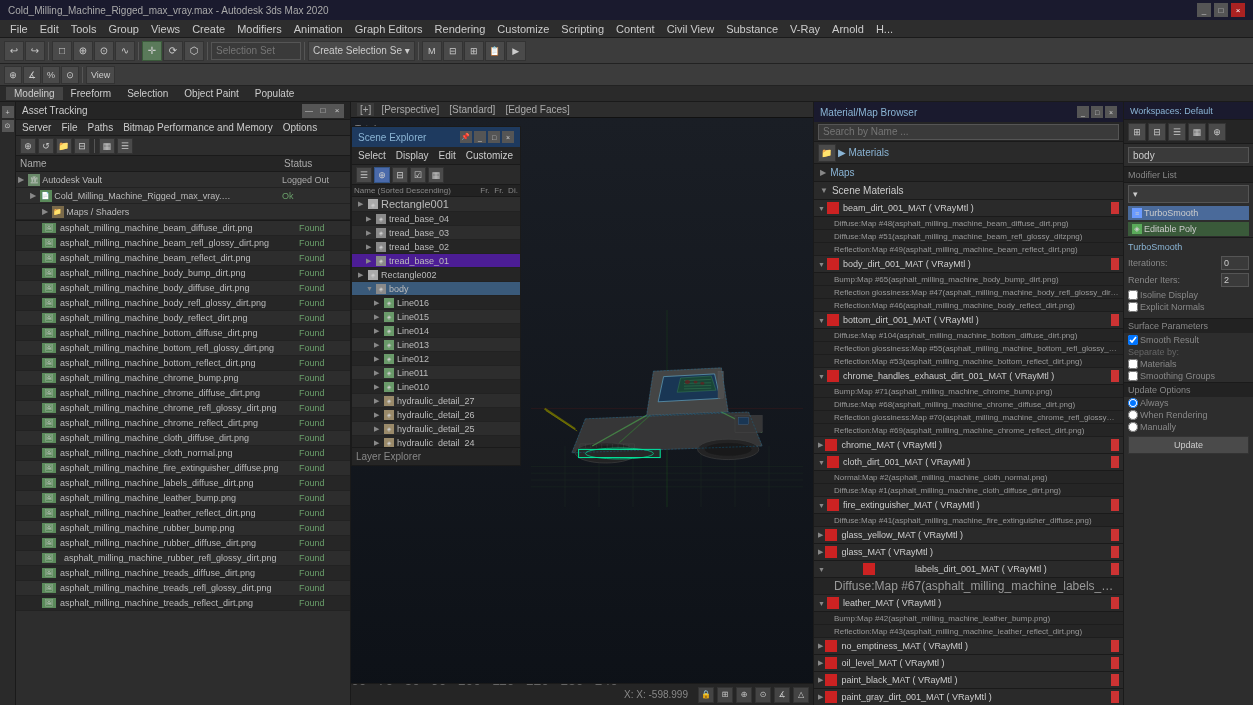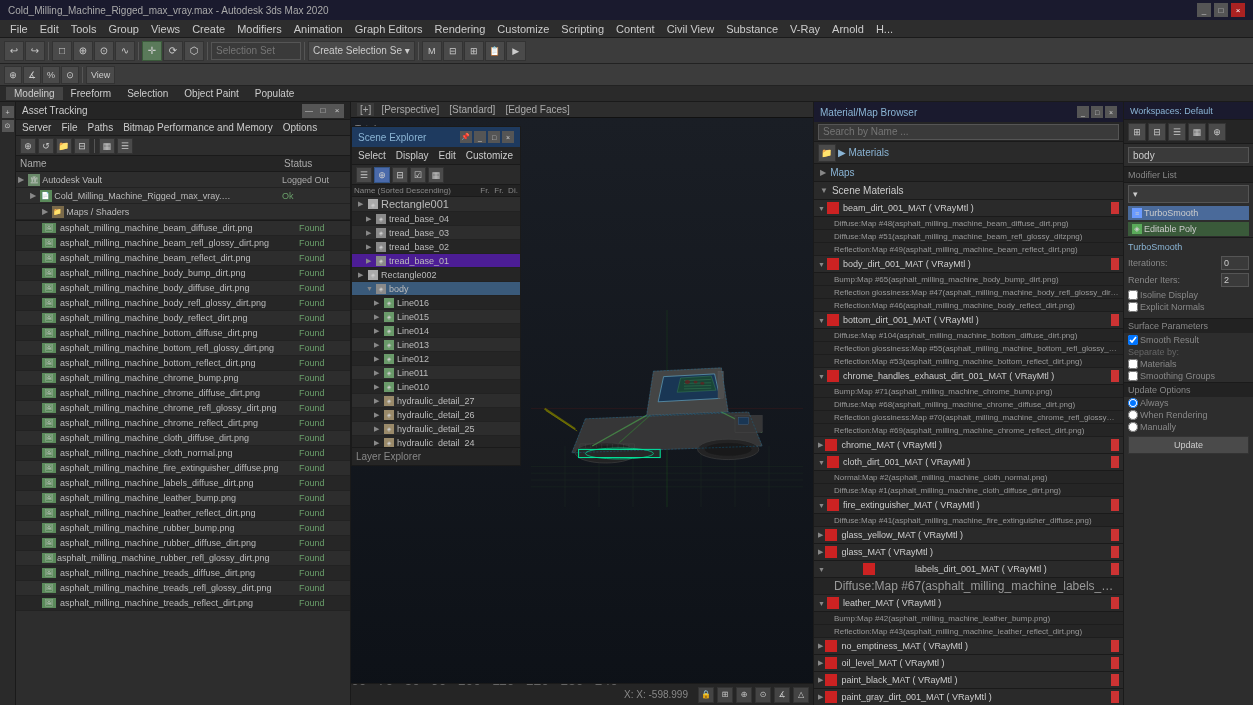"asphalt_milling_machine_rubber_refl_glos" span { padding: 0 1px -> 0 8px }
